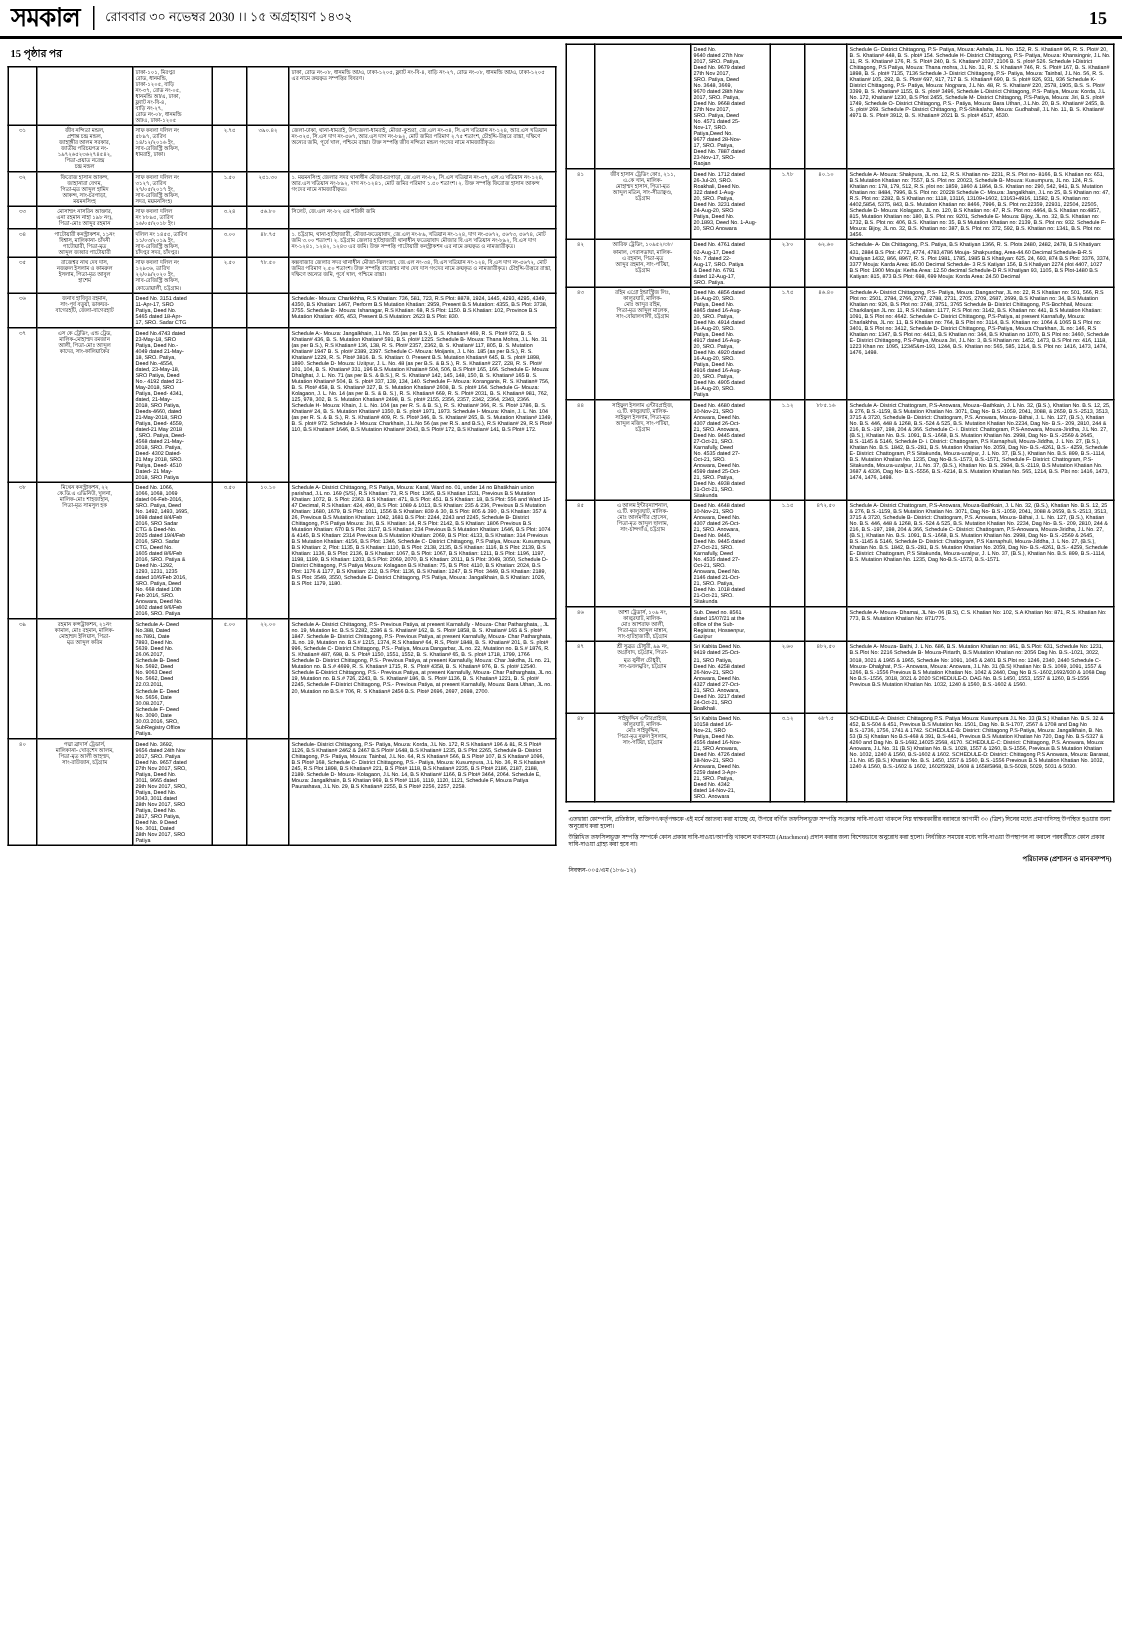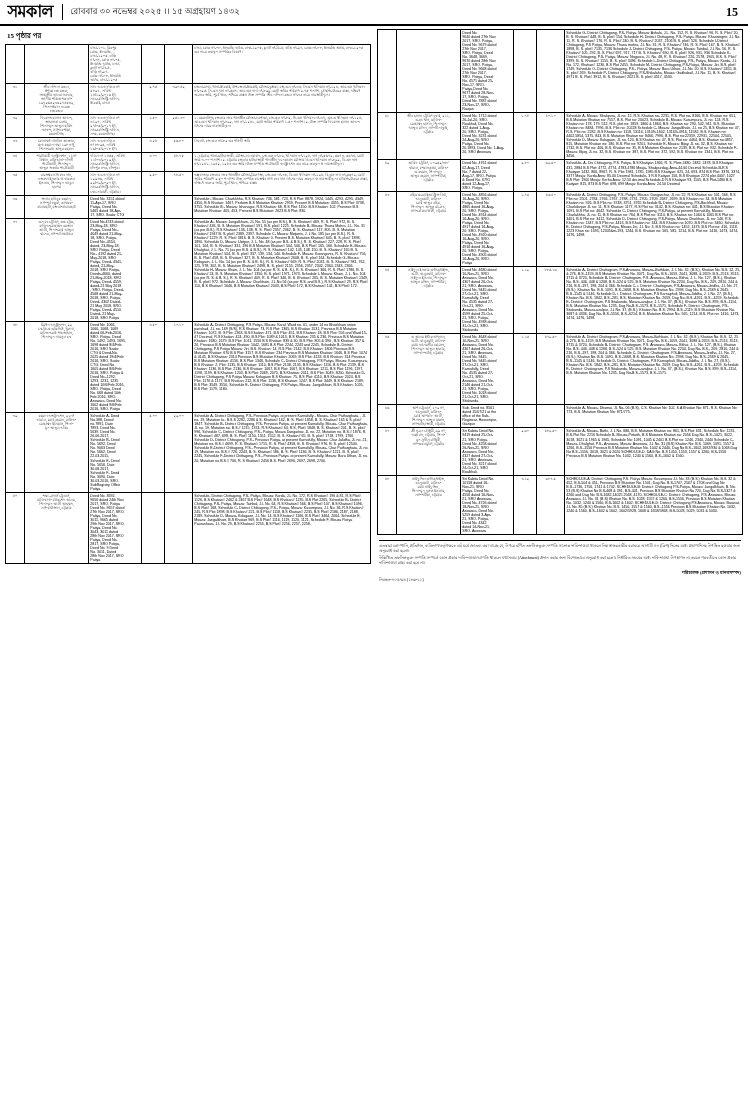"রোববার ৩০ নভেম্বর ২০২৫ ।।" div.masthead-date { text: ২০২৫ -> 2030 }
